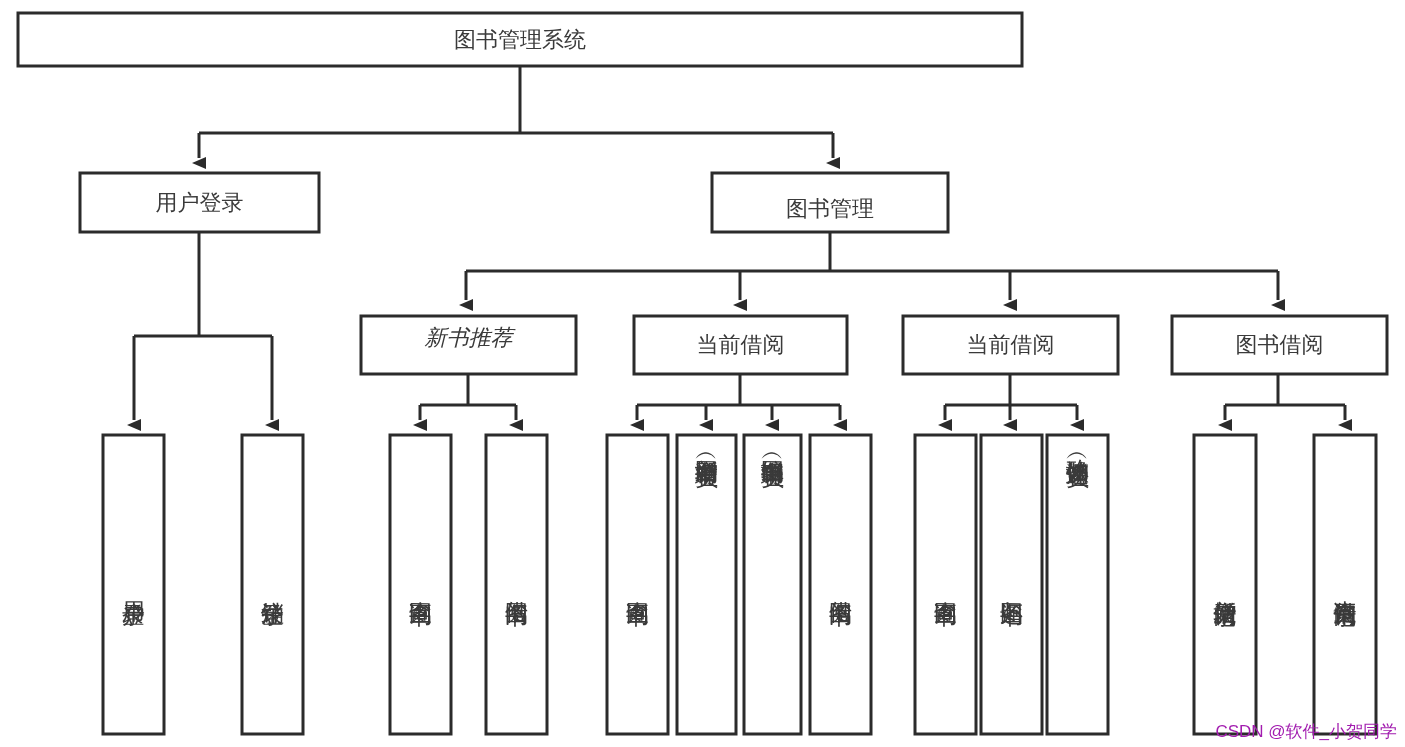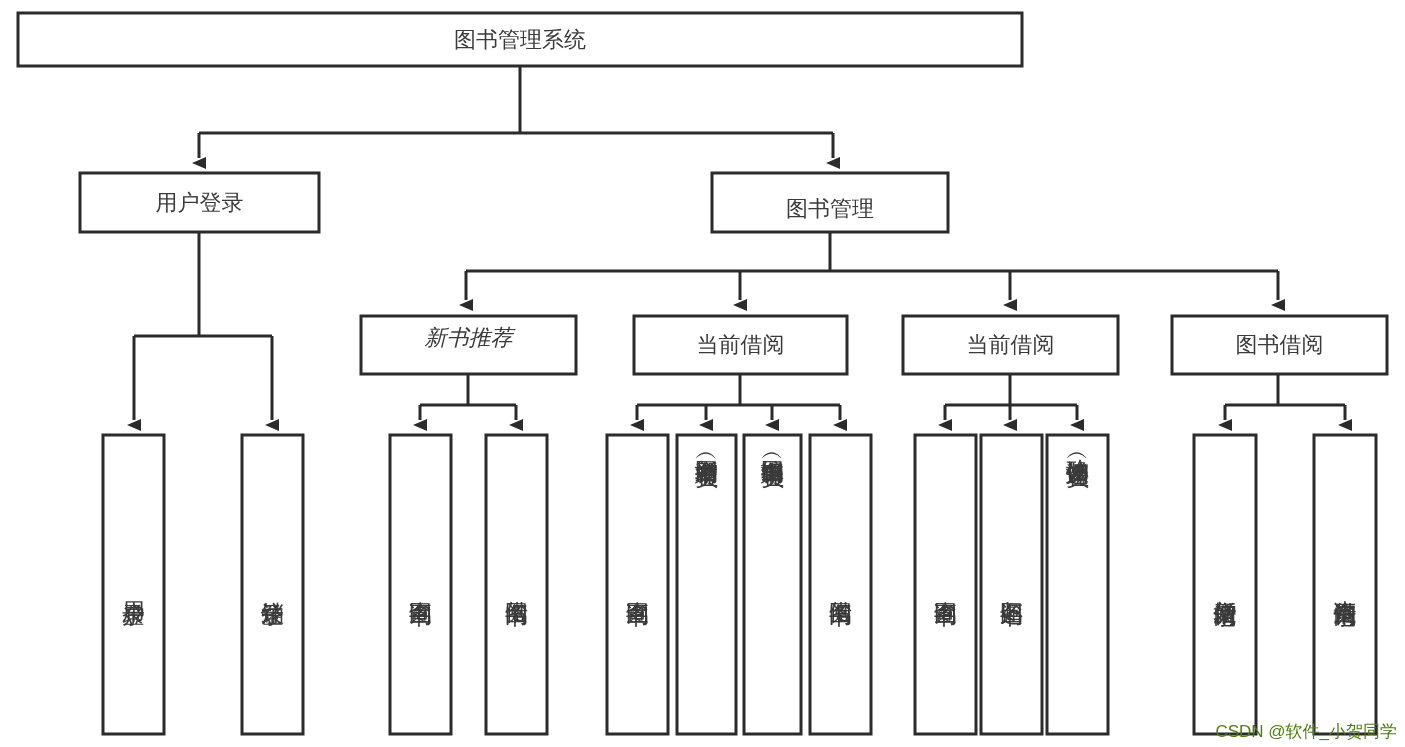"CSDN @软件_小贺同学" .watermark { color: #4d7c0f -> #a21caf }
